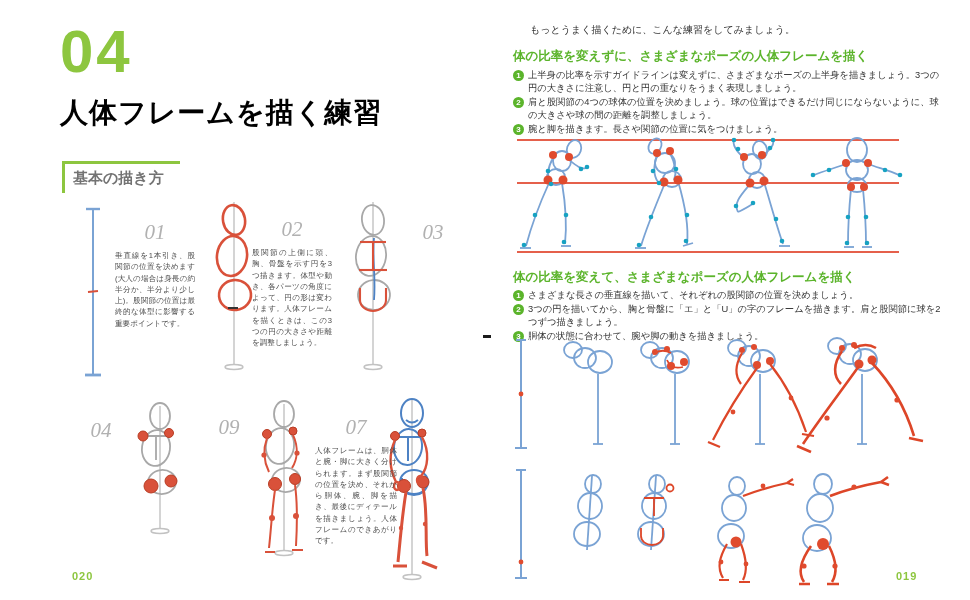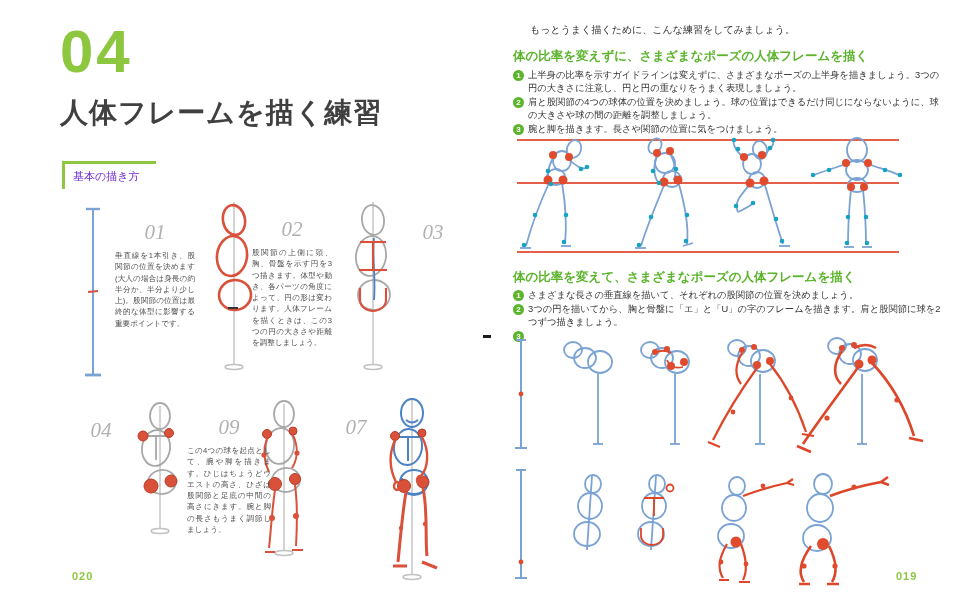"人体フレームを描く練習" .page-title { color: #404040 -> #000000 }
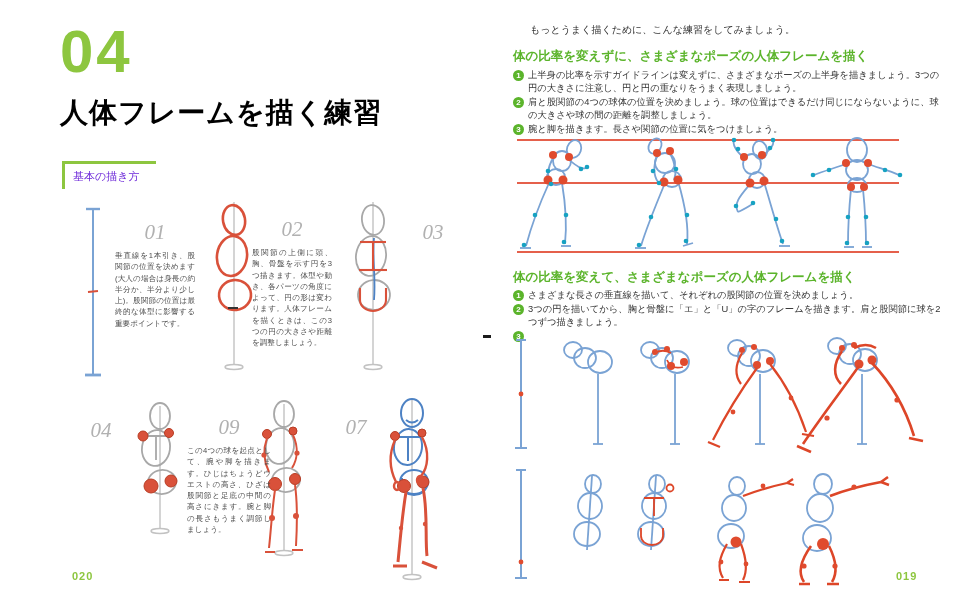"基本の描き方" .section-label { color: #6d28d9 -> #737373; font-size: 11px -> 15px; font-weight: 400 -> 700 }
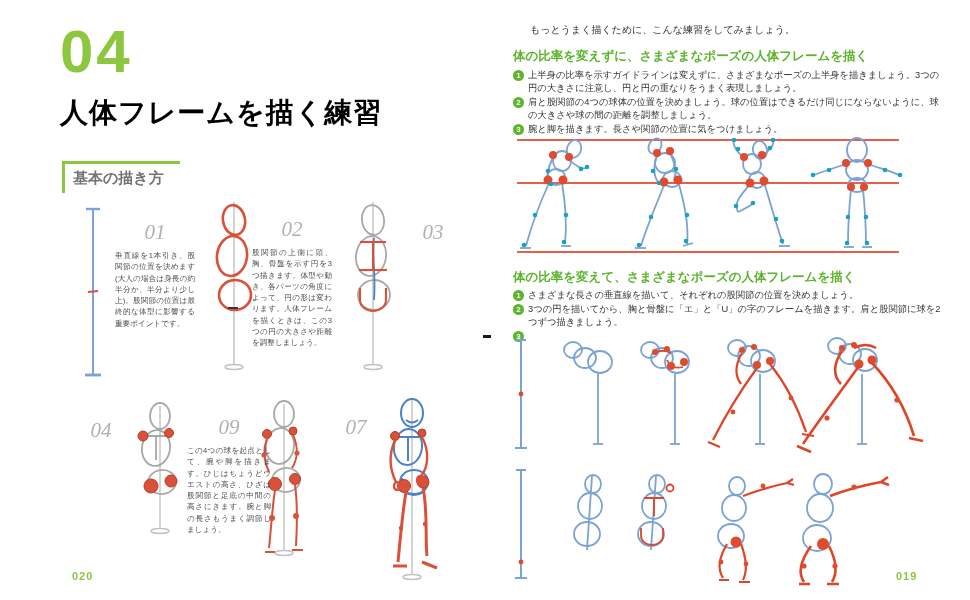"胴体の状態に合わせて、腕や脚の動きを描きましょう。" span { html: none -> <span>胴体の状態に合わせて、腕や脚の動きを描きましょう。</span> }
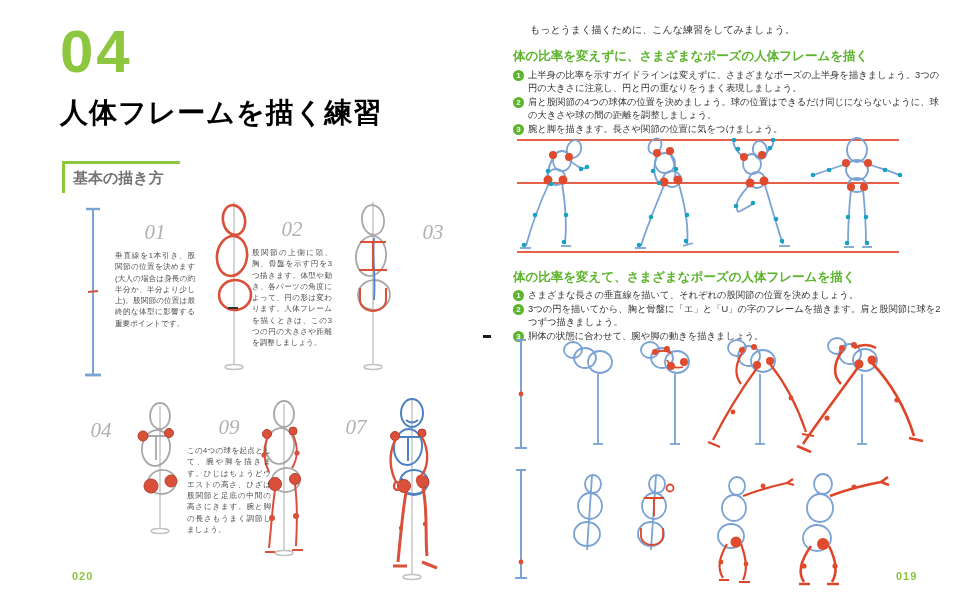"この4つの球を起点として、腕や脚を描きます。ひじはちょうどウエストの高さ、ひざは" p.step-text { html: <p>この4つの球を起点として、腕や脚を描きます。ひじはちょうどウエストの高さ、ひざは股関節と足底の中間の高さにきます。腕と脚の長さもうまく調節しましょう。</p> -> none }
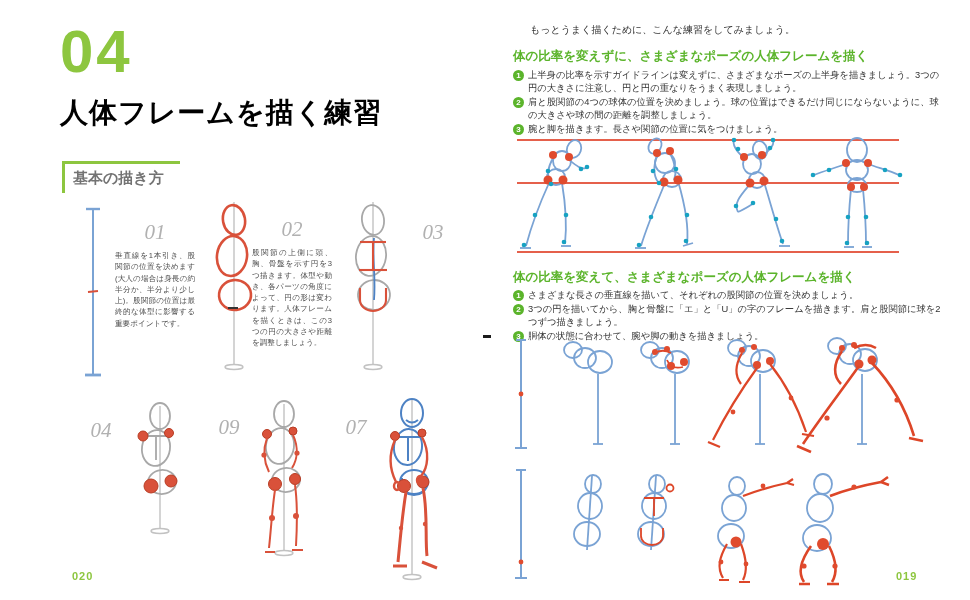"人体フレームは、胴体と腕・脚に大きく分けられます。まず股関節の位置を決め、それか" p.step-text { html: none -> <p>人体フレームは、胴体と腕・脚に大きく分けられます。まず股関節の位置を決め、それから胴体、腕、脚を描き、最後にディテールを描きましょう。人体フレームのできあがりです。</p> }
